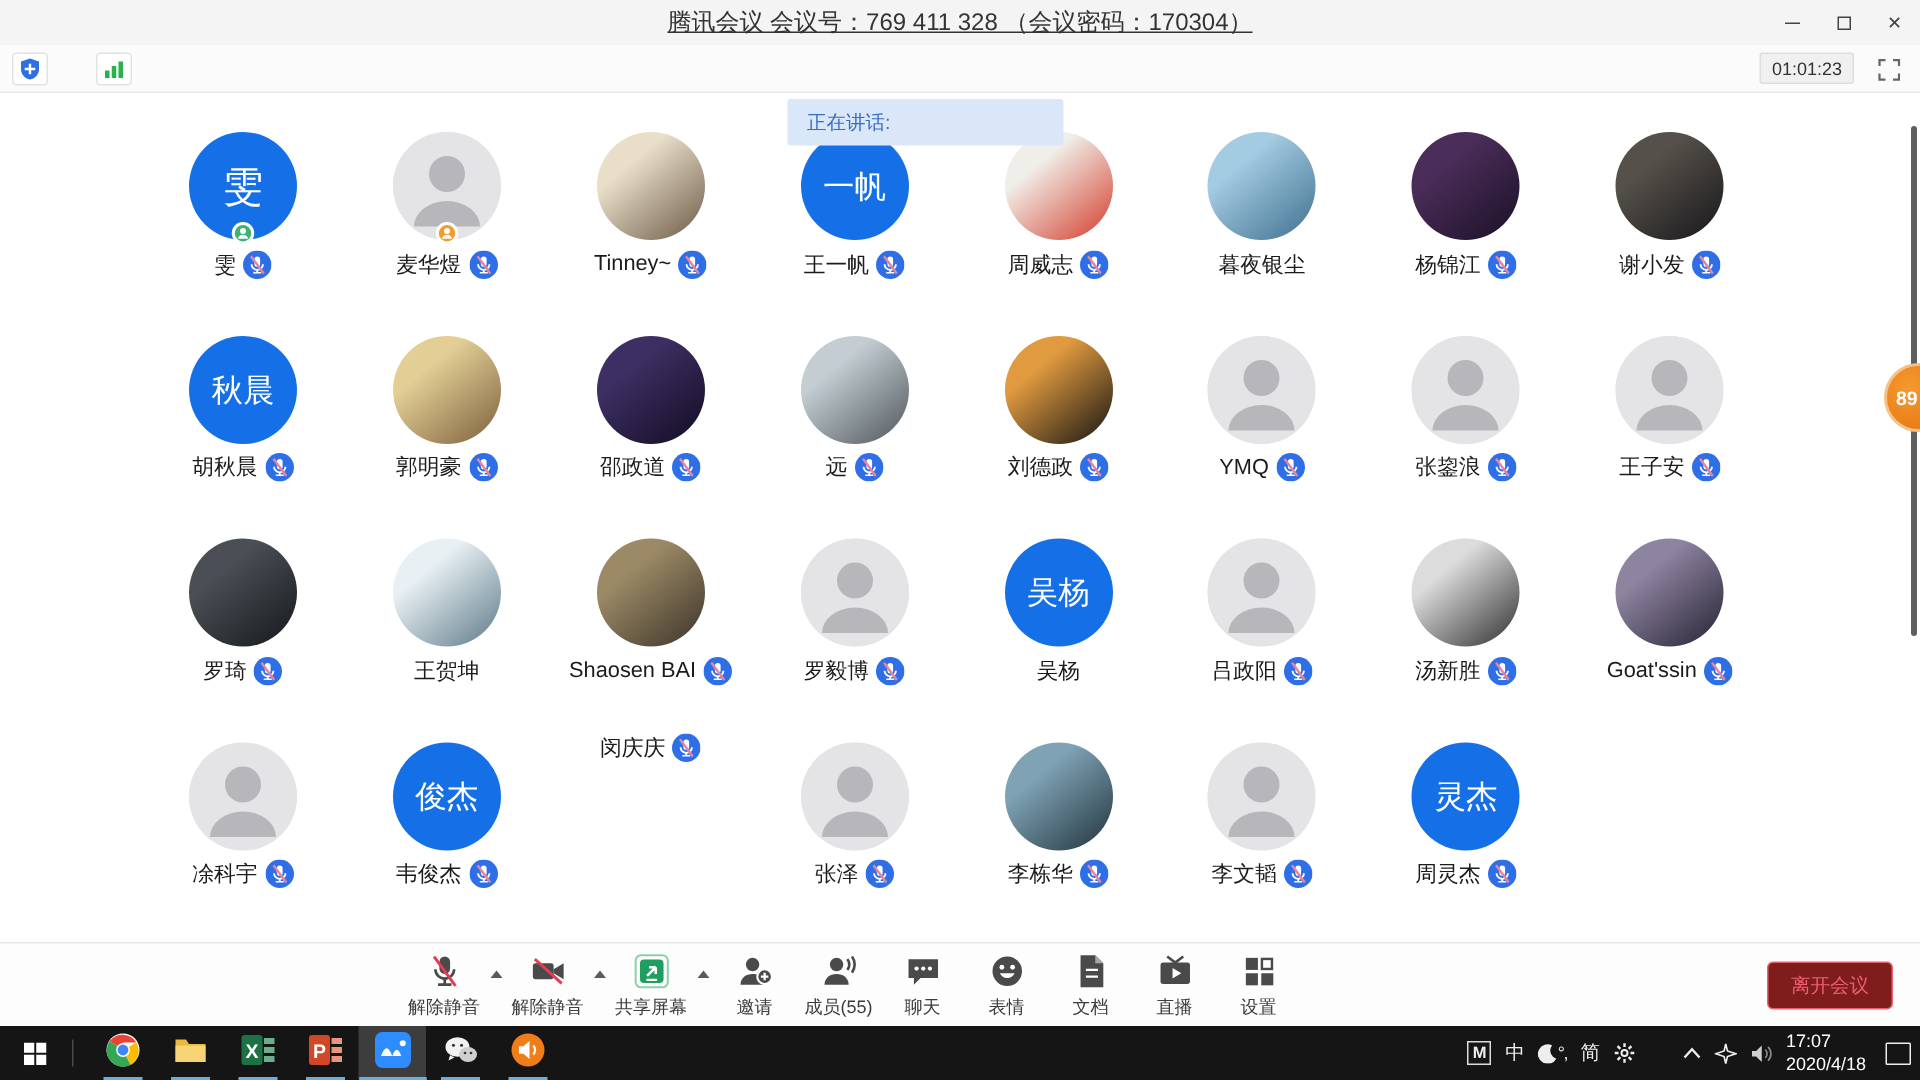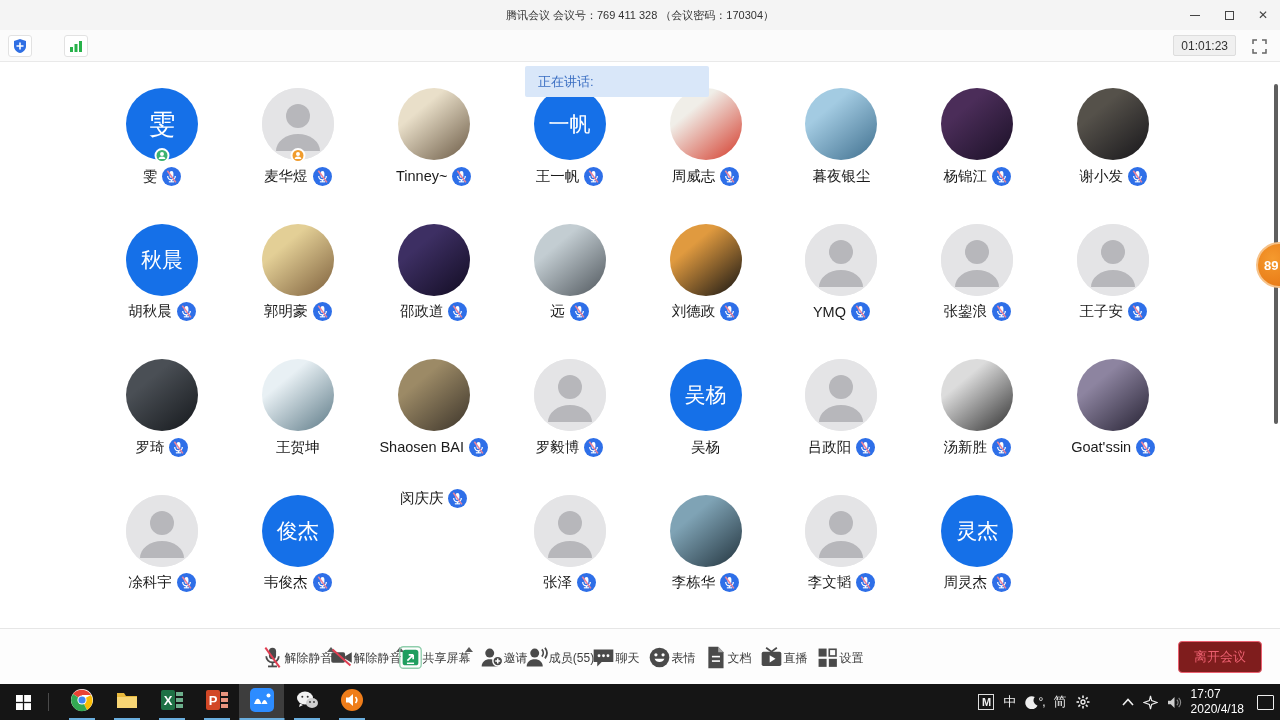"腾讯会议 会议号：769 411 328 （会议密码：170304）" .titlebar .title { font-size: 11px -> 16px; text-decoration: none -> underline }
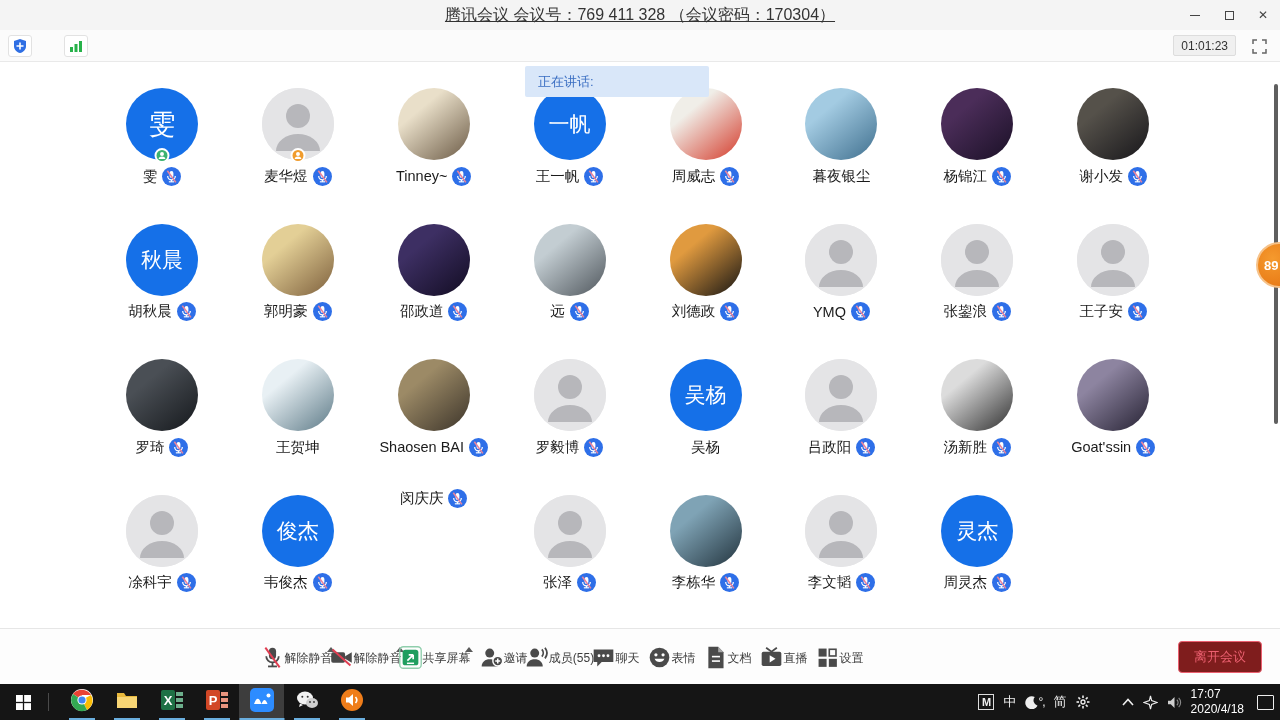"解除静音" .tbItem { flex-direction: row -> column }
